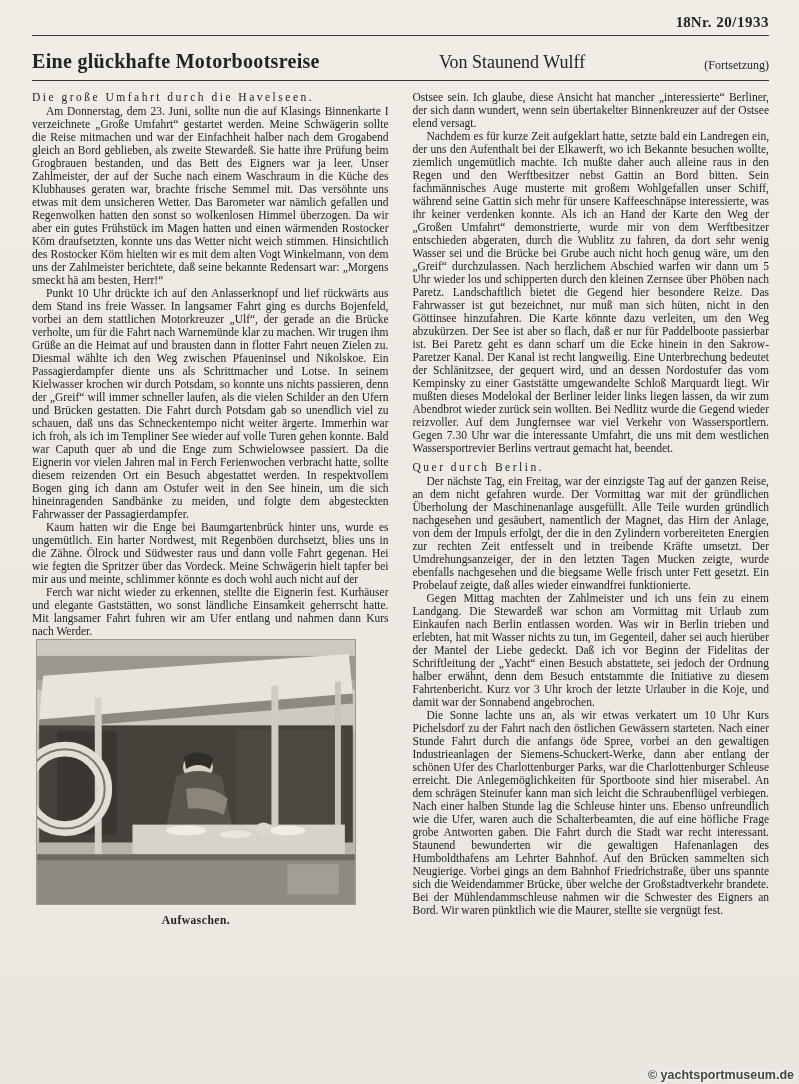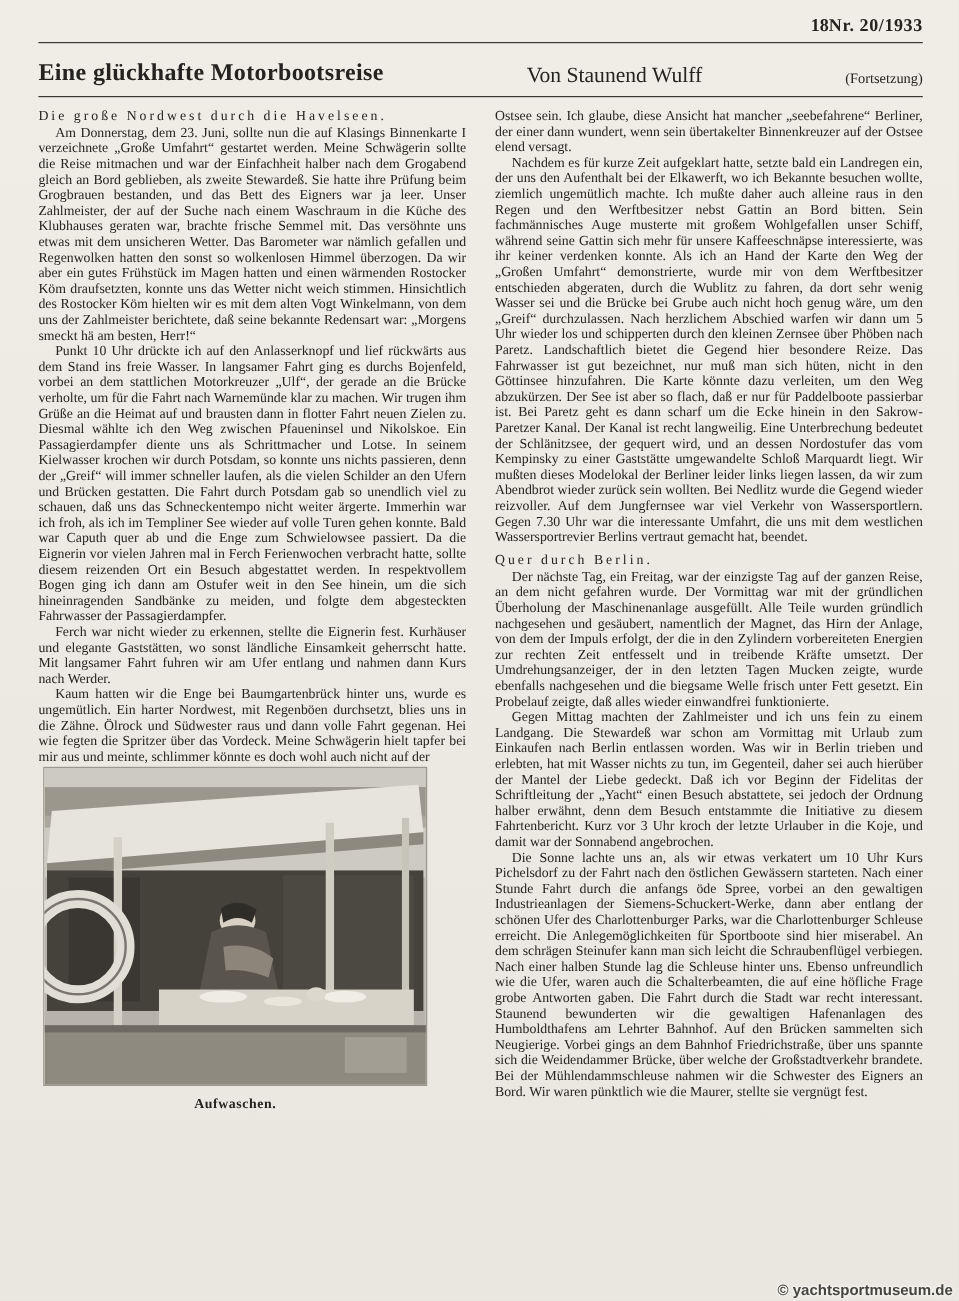"Die große Nordwest durch die" div.sect { text: Nordwest -> Umfahrt }
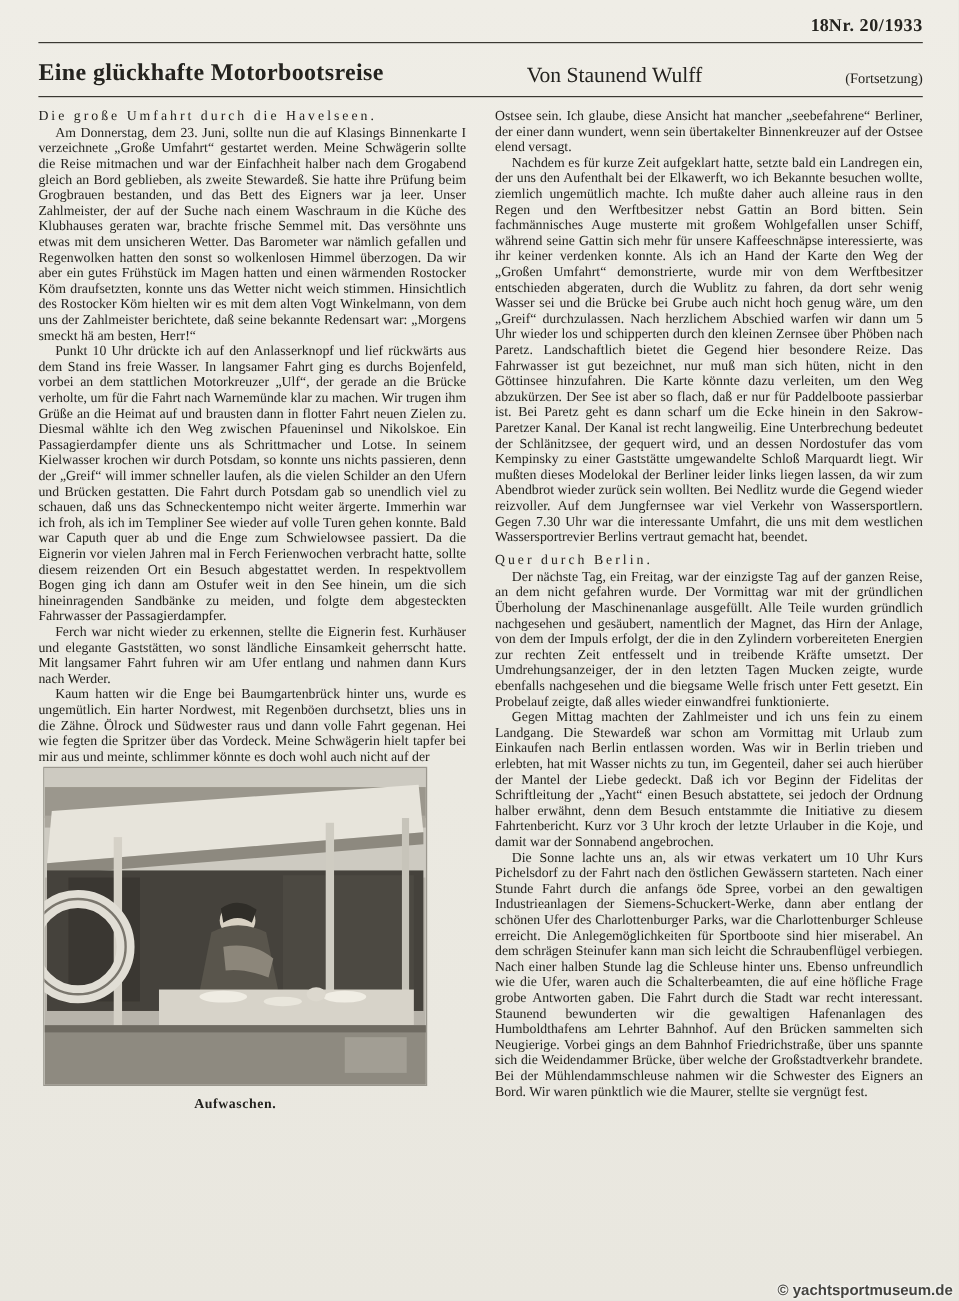"Ostsee sein. Ich glaube, diese" p.noindent { text: seebefahrene“ Berliner, der einer -> interessierte“ Berliner, der sich }
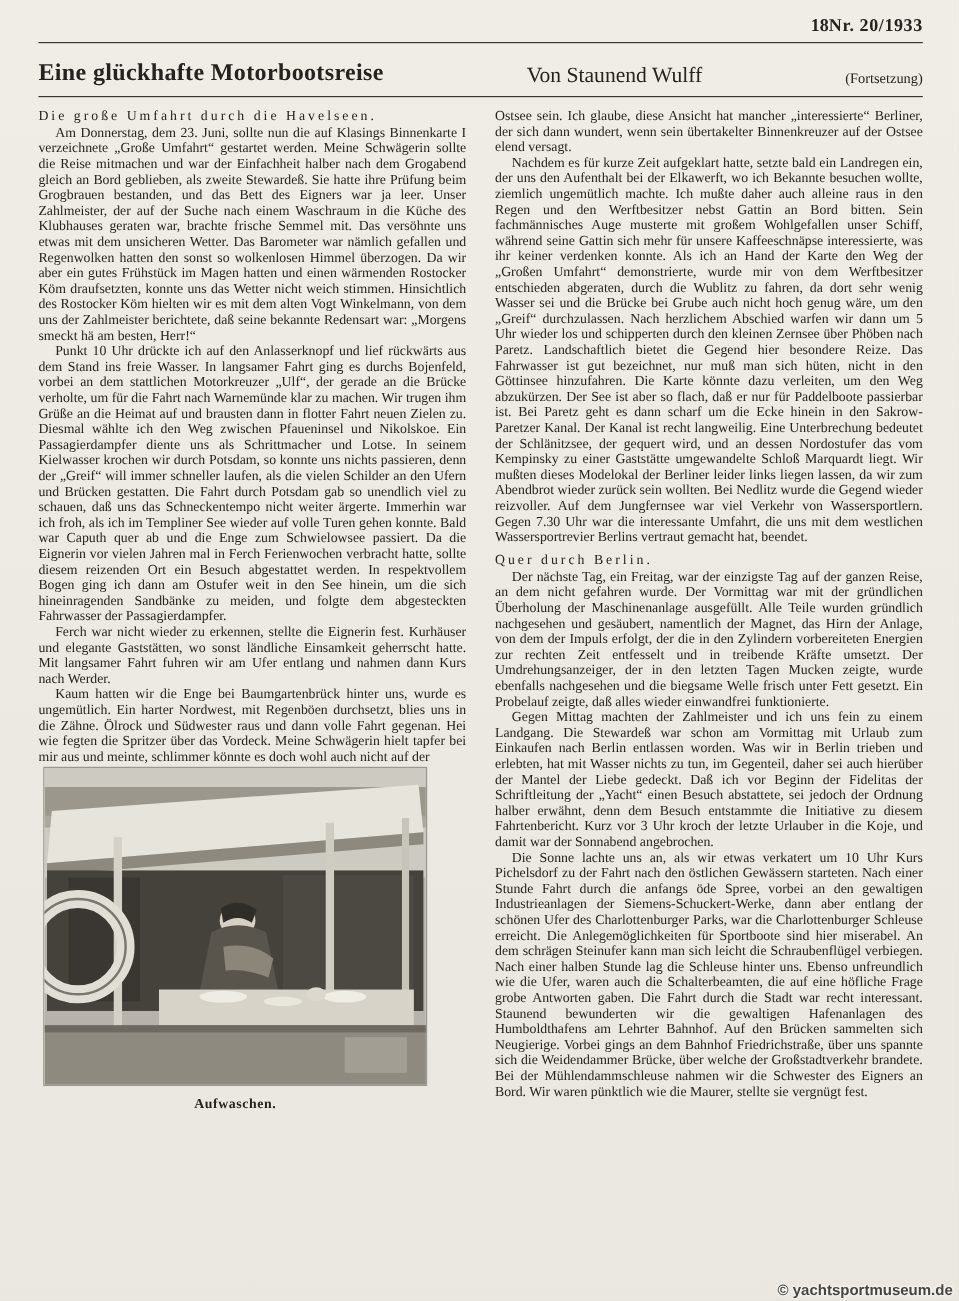"Ferch war nicht wieder zu" p.para { order: before "Kaum hatten wir die Enge" -> after "Kaum hatten wir die Enge" }
